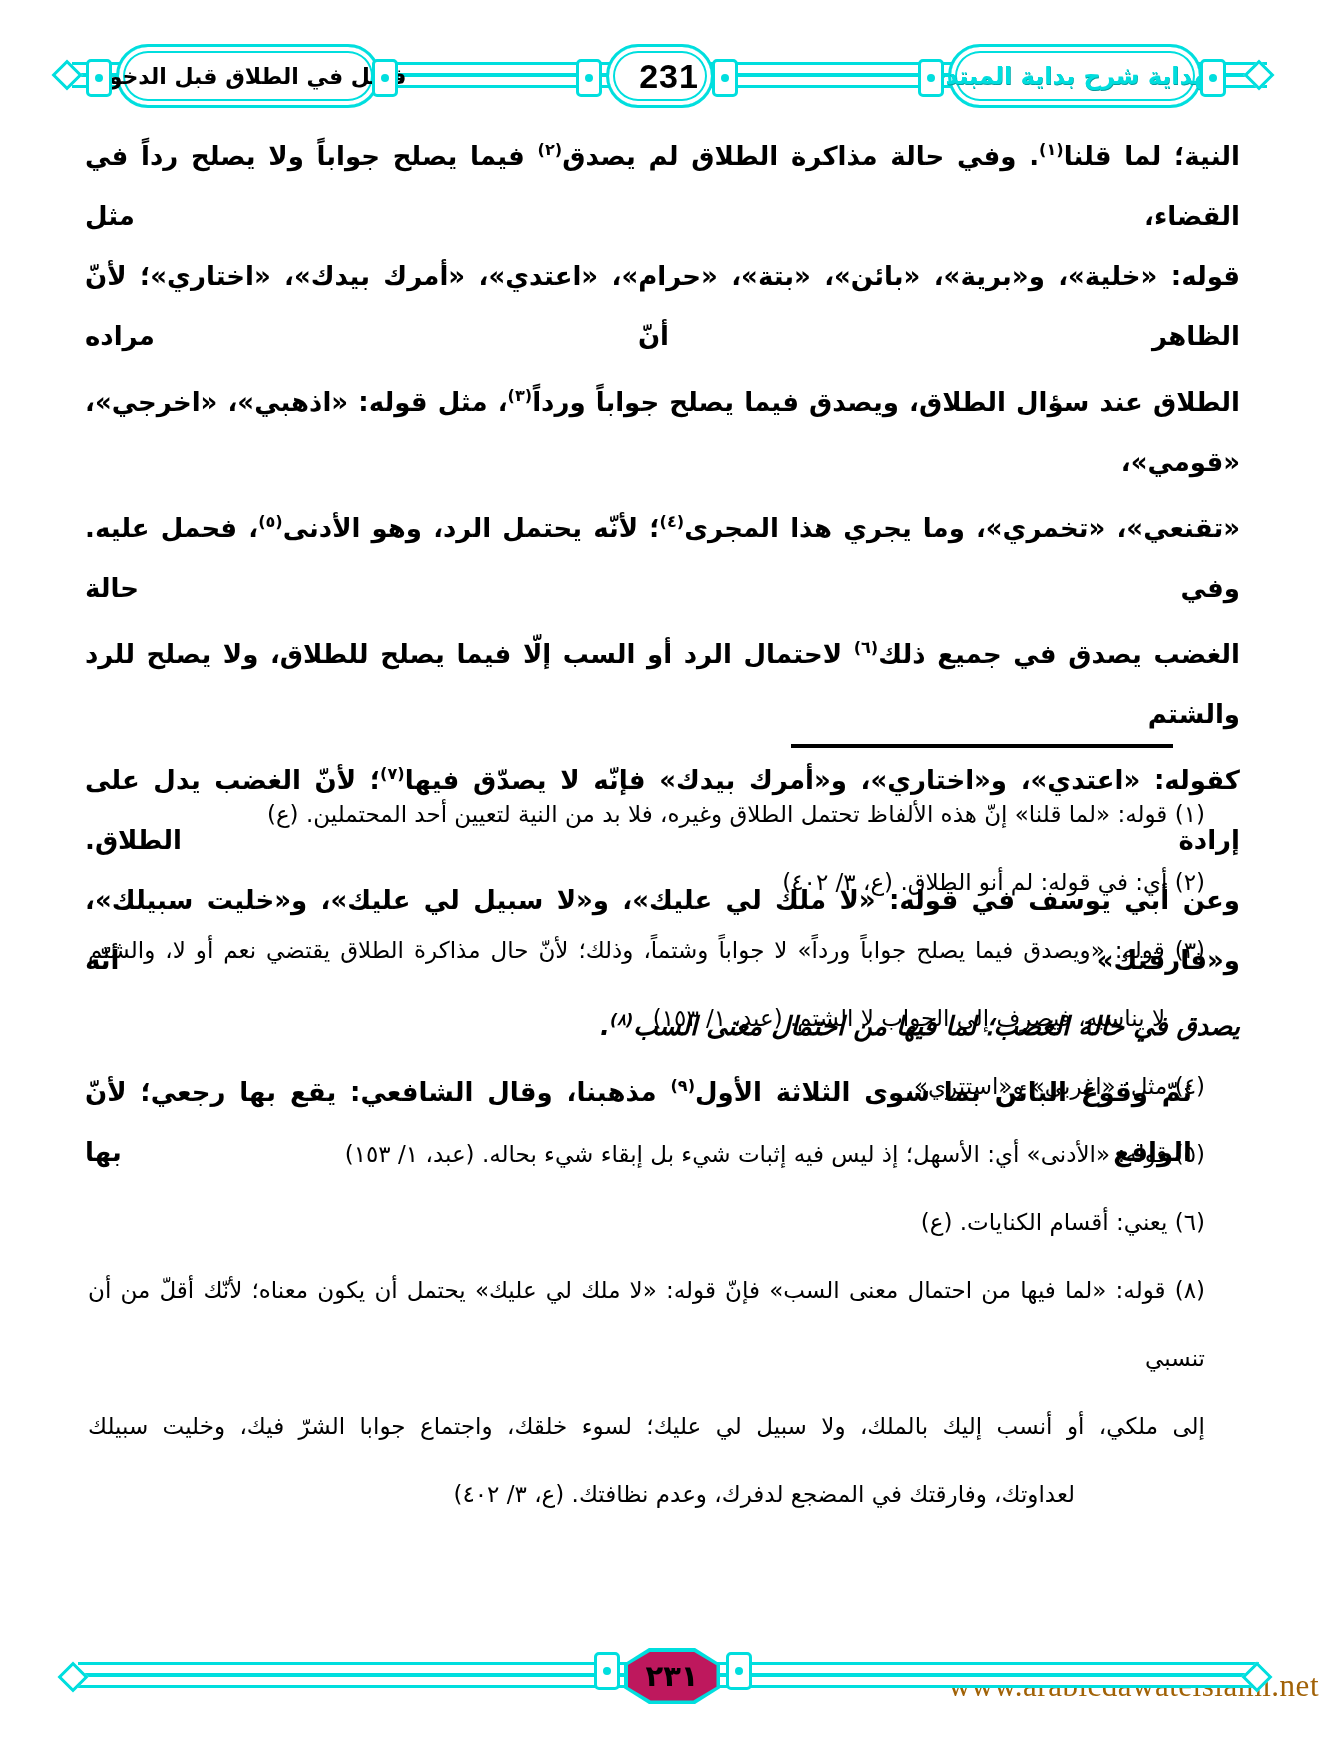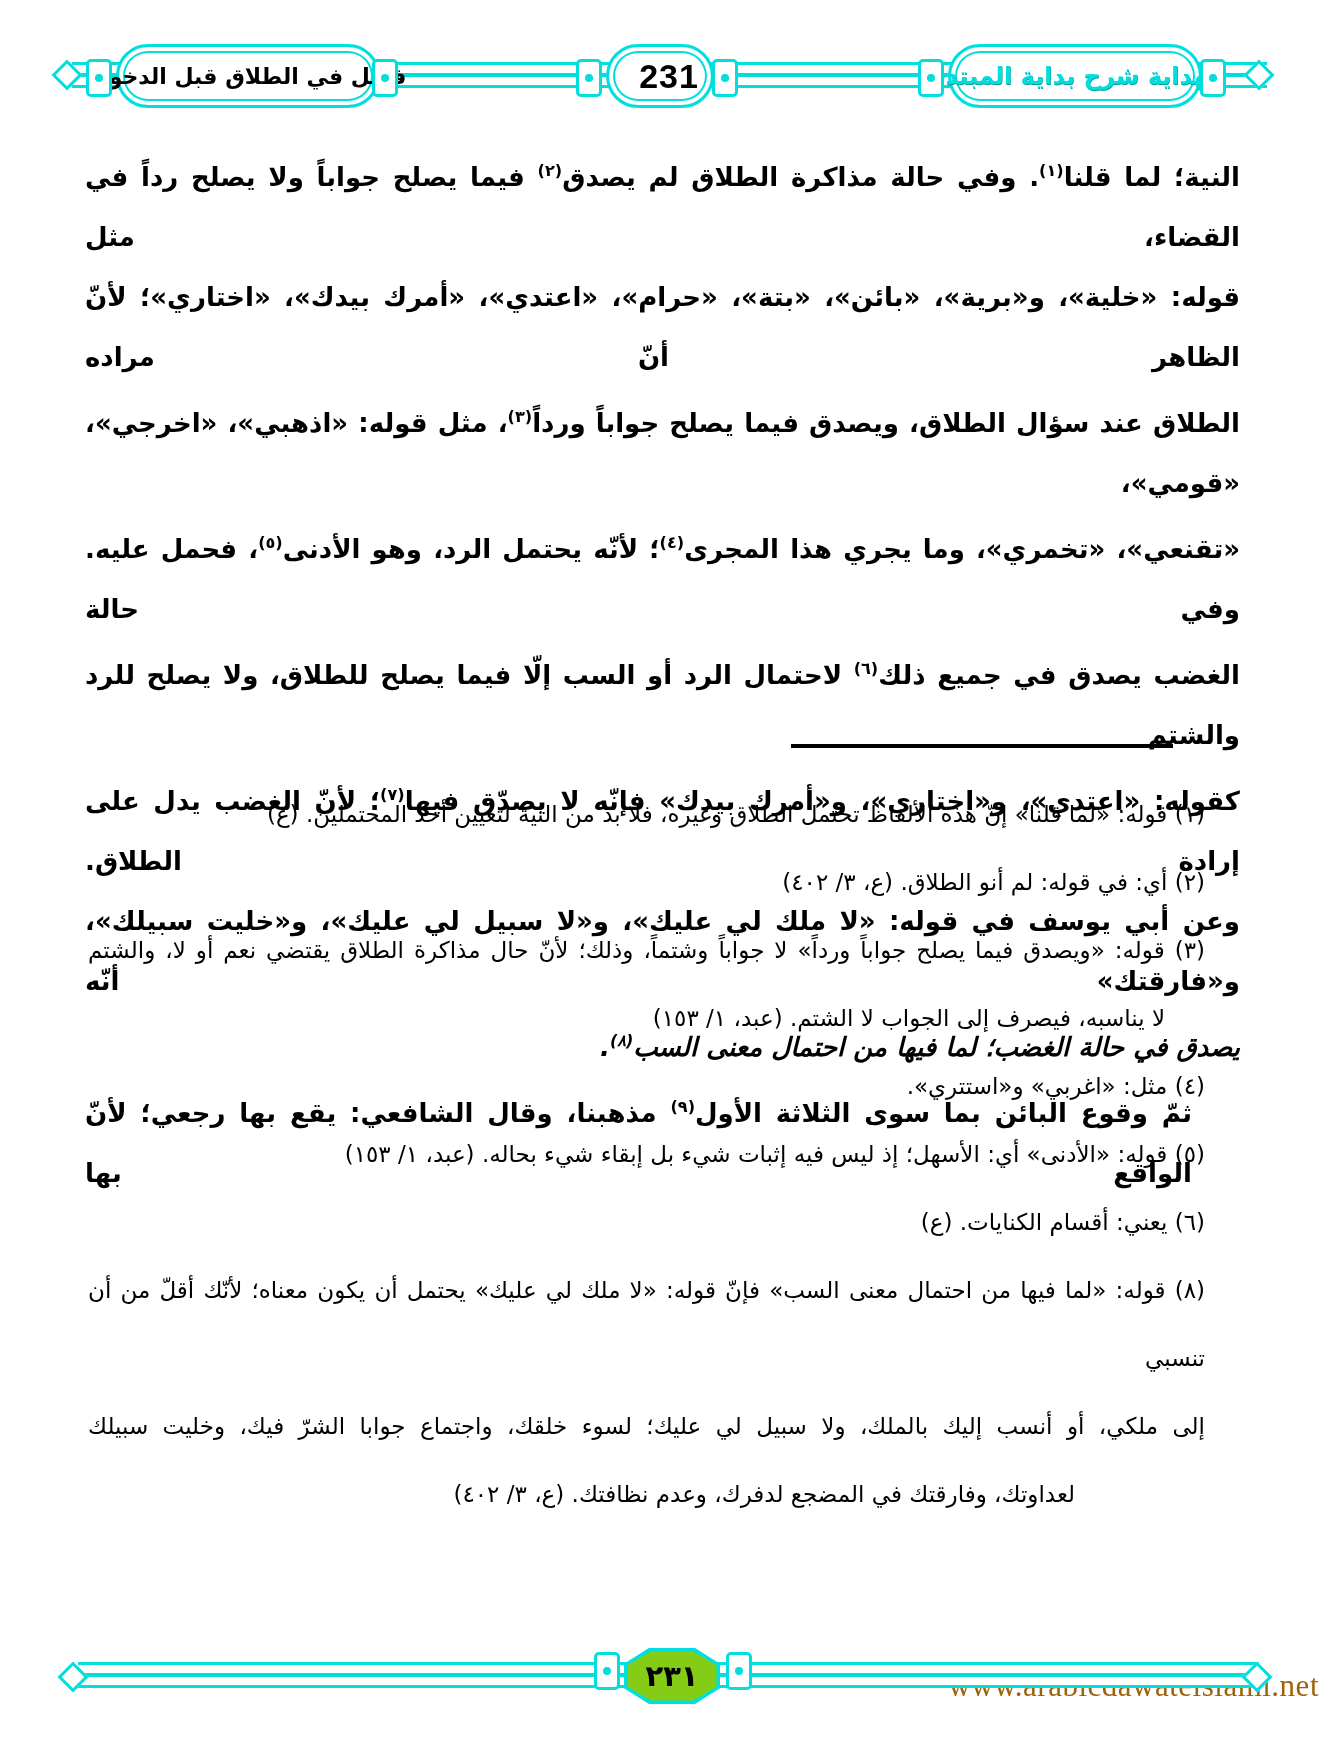"النية؛ لما قلنا(١). وفي حالة" .body-text { top: 141px -> 120px }
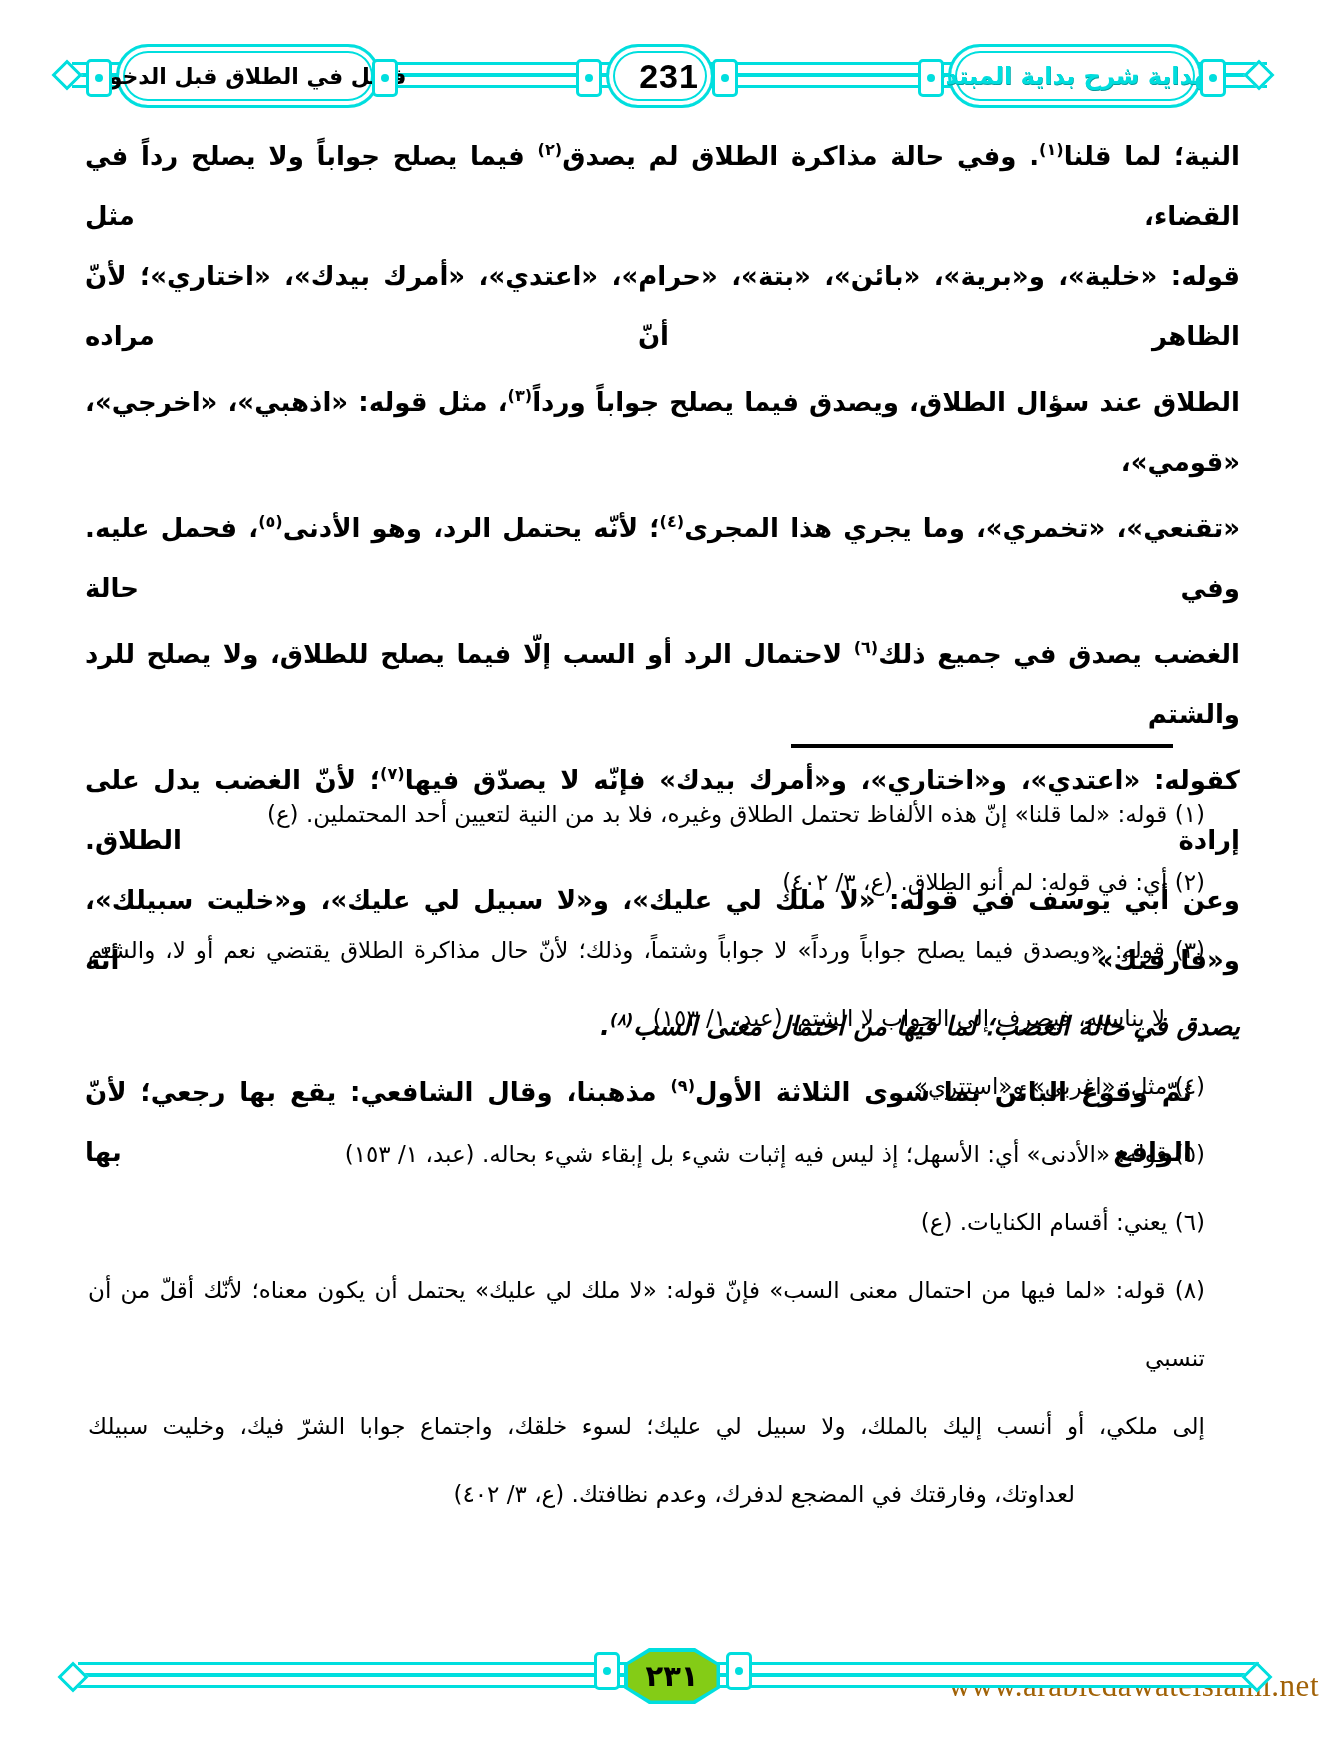"٢٣١" .octagon-inner { background: #84cc16 -> #be185d }
